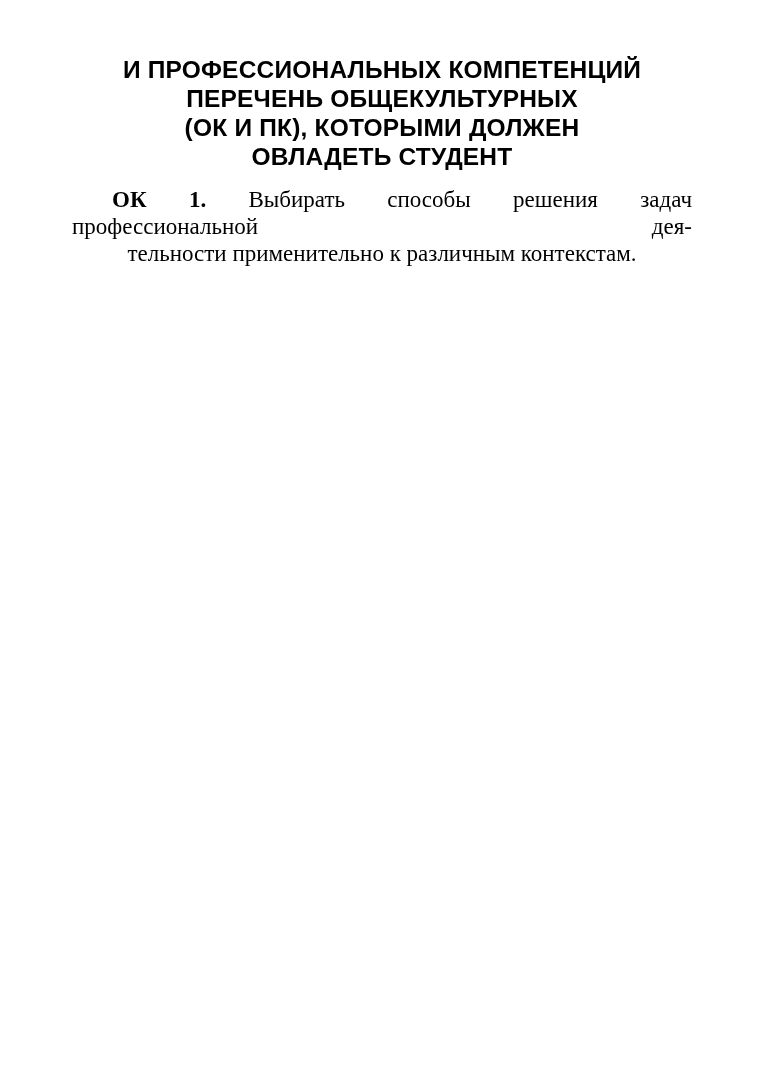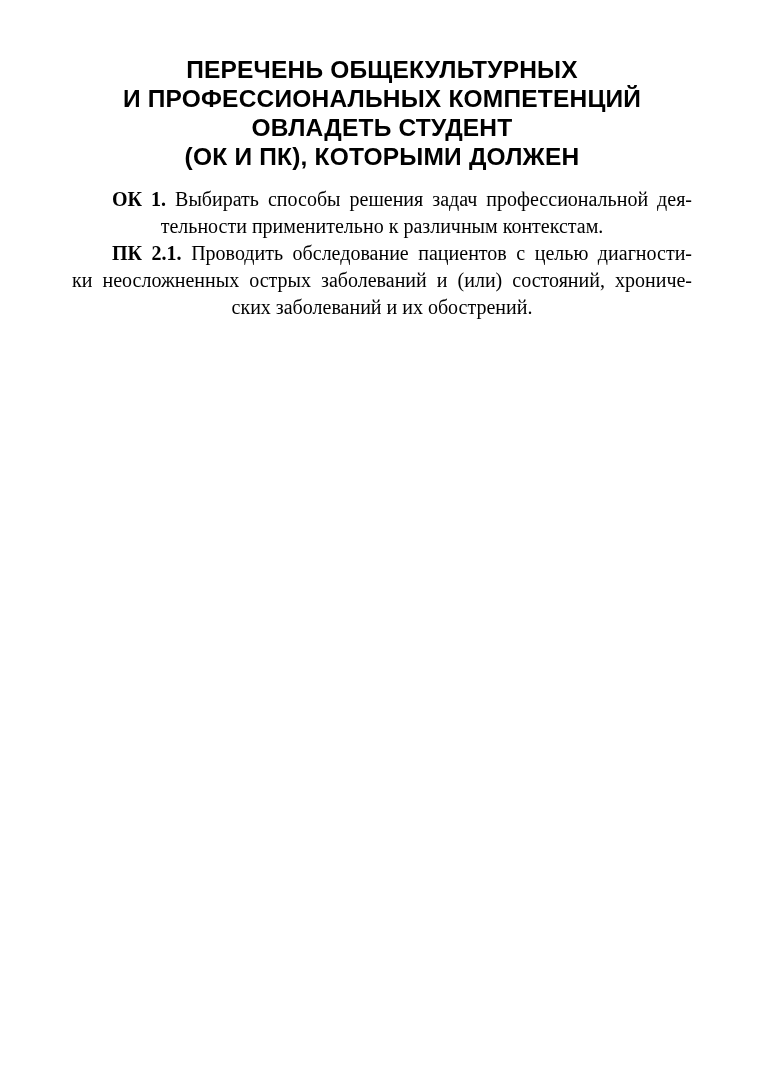"ПЕРЕЧЕНЬ ОБЩЕКУЛЬТУРНЫХ" span.tline { order: before "И ПРОФЕССИОНАЛЬНЫХ КОМПЕТЕНЦИЙ" -> after "И ПРОФЕССИОНАЛЬНЫХ КОМПЕТЕНЦИЙ" }
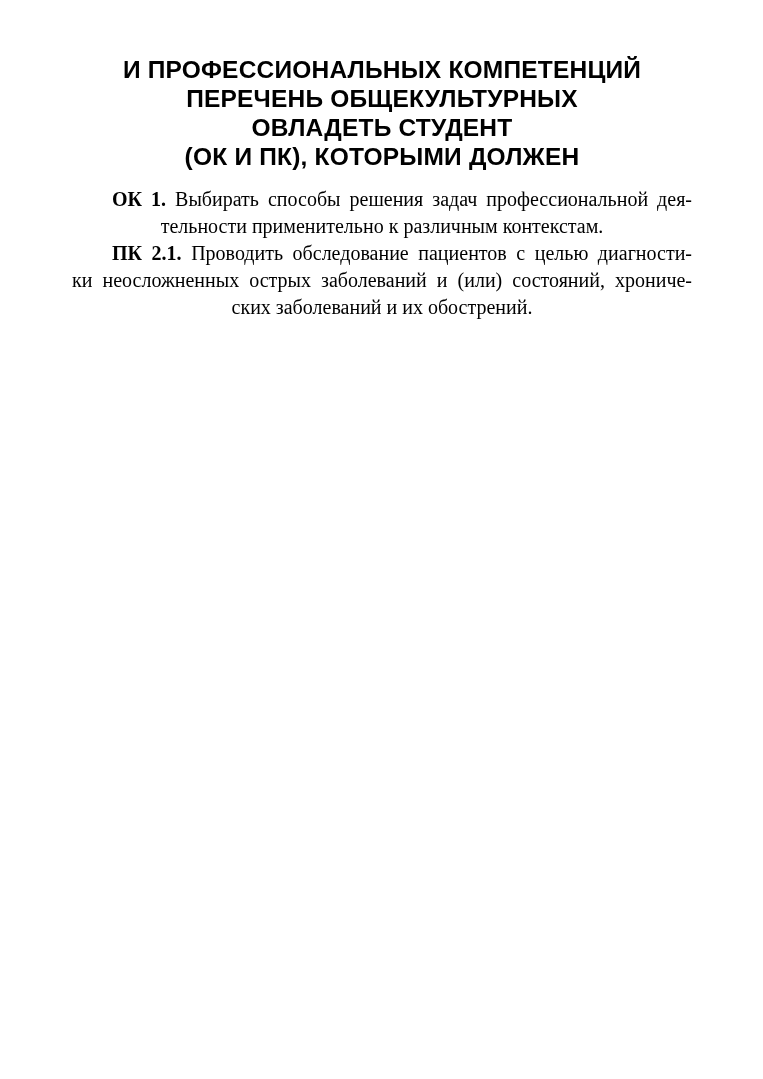"ОВЛАДЕТЬ СТУДЕНТ" span.tline { order: before "(ОК И ПК), КОТОРЫМИ ДОЛЖЕН" -> after "(ОК И ПК), КОТОРЫМИ ДОЛЖЕН" }
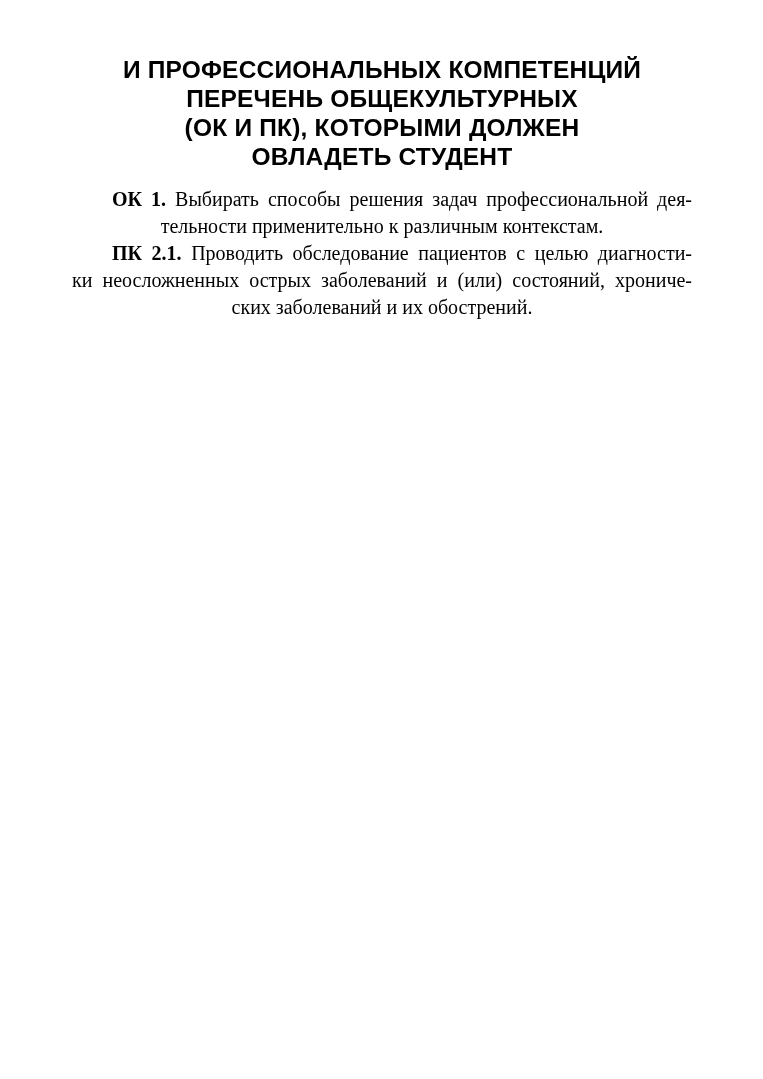"ОК 1. Выбирать способы решения" .body-text { font-size: 20px -> 23px }
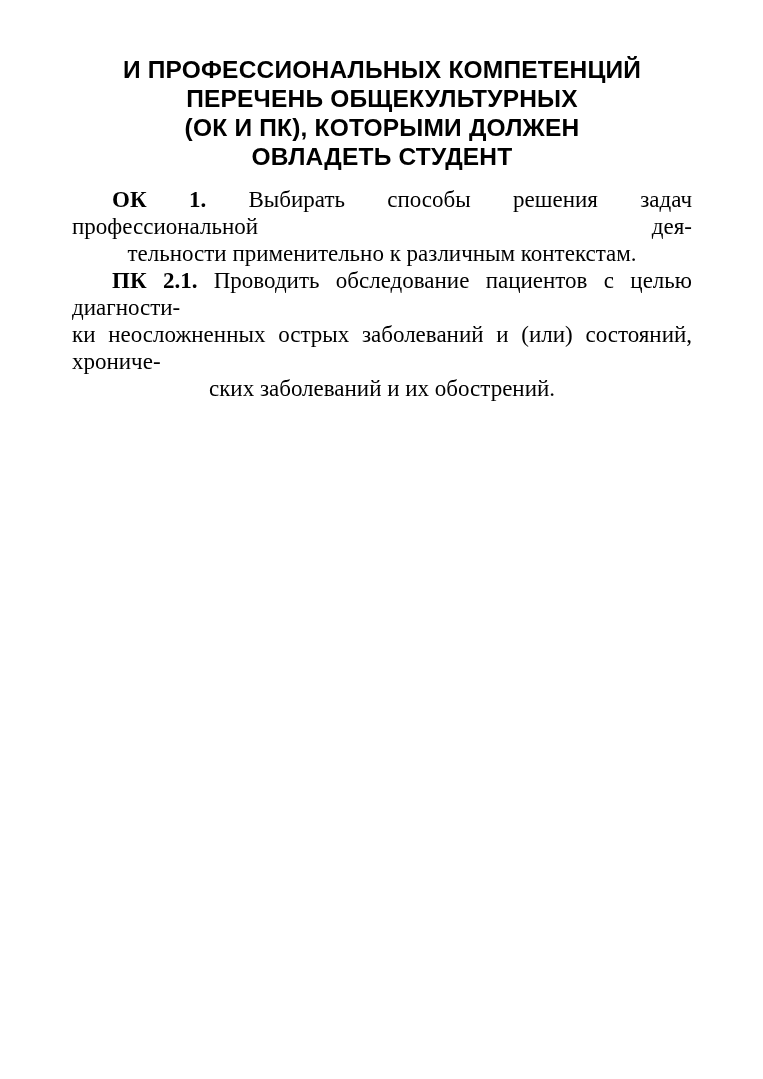"ПК 2.1. Проводить обследование пациентов" p.competency { html: <p> <span><b>ПК 2.1.</b> <span>Проводить обследование пациентов с целью диагности-</span></span> <span>ки неосложненных острых заболеваний и (или) состояний, хрониче-</span> <span>ских заболеваний и их обострений.</span> </p> -> none }
